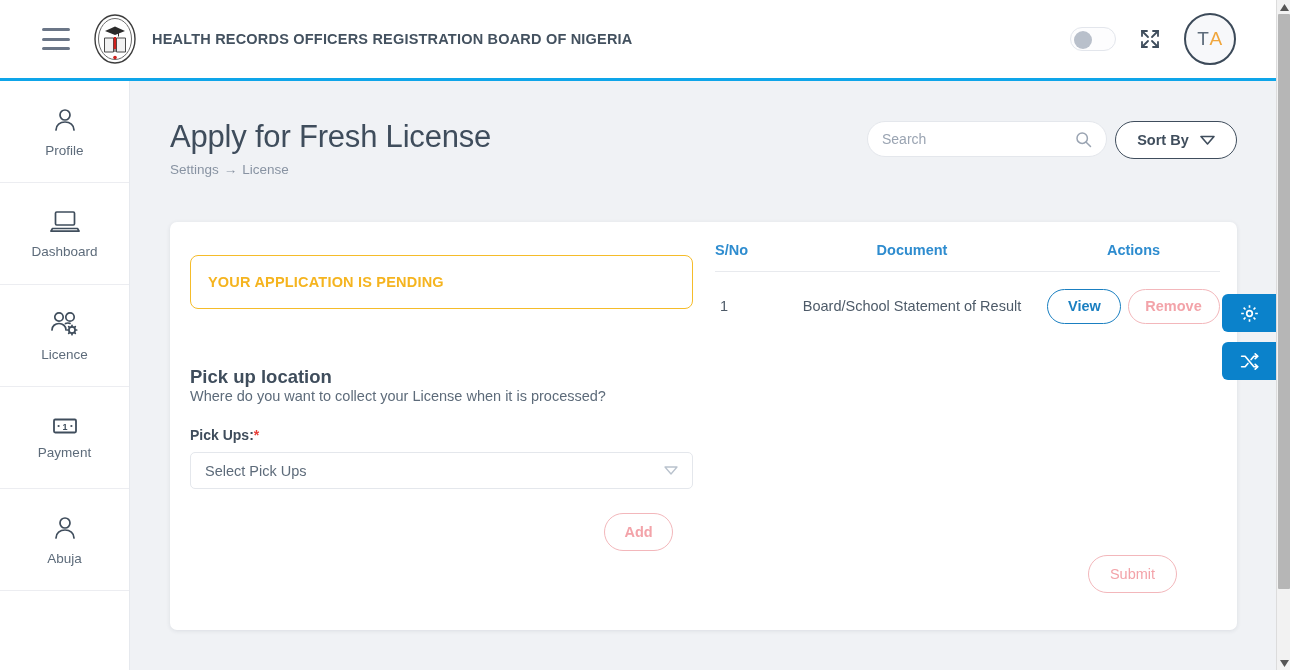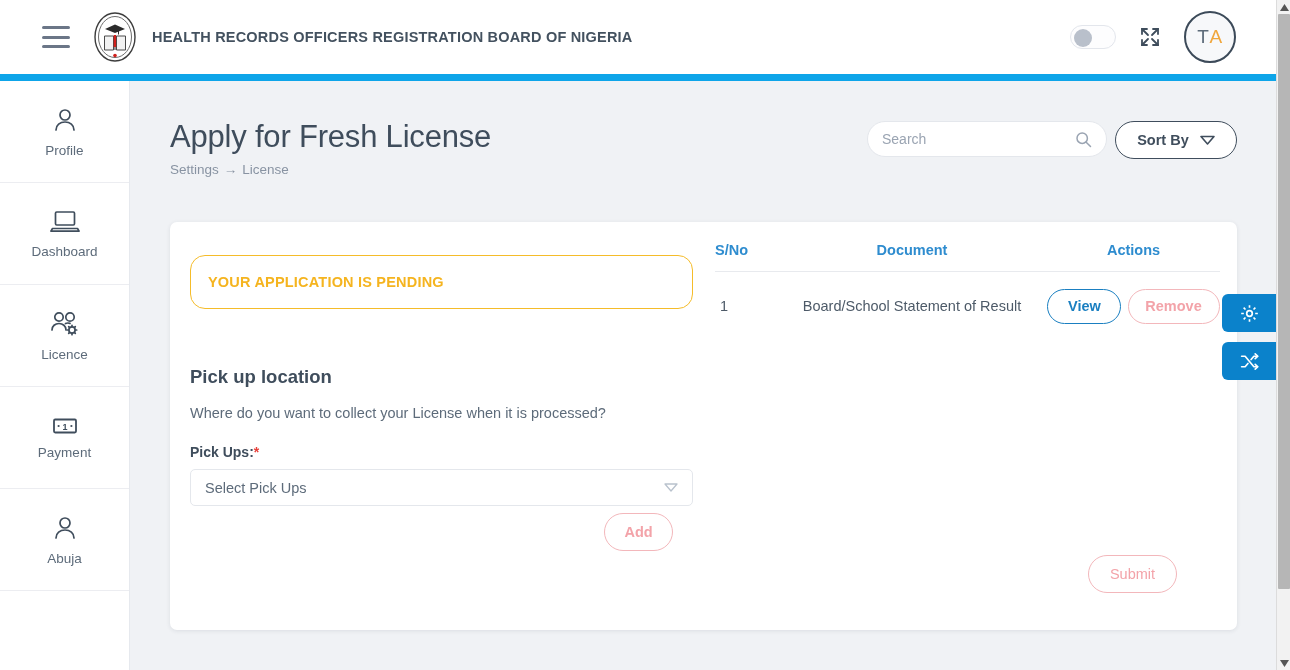"HEALTH RECORDS OFFICERS REGISTRATION" .topbar { border-bottom: 7px solid #0ea5e9 -> 3px solid #0ea5e9 }
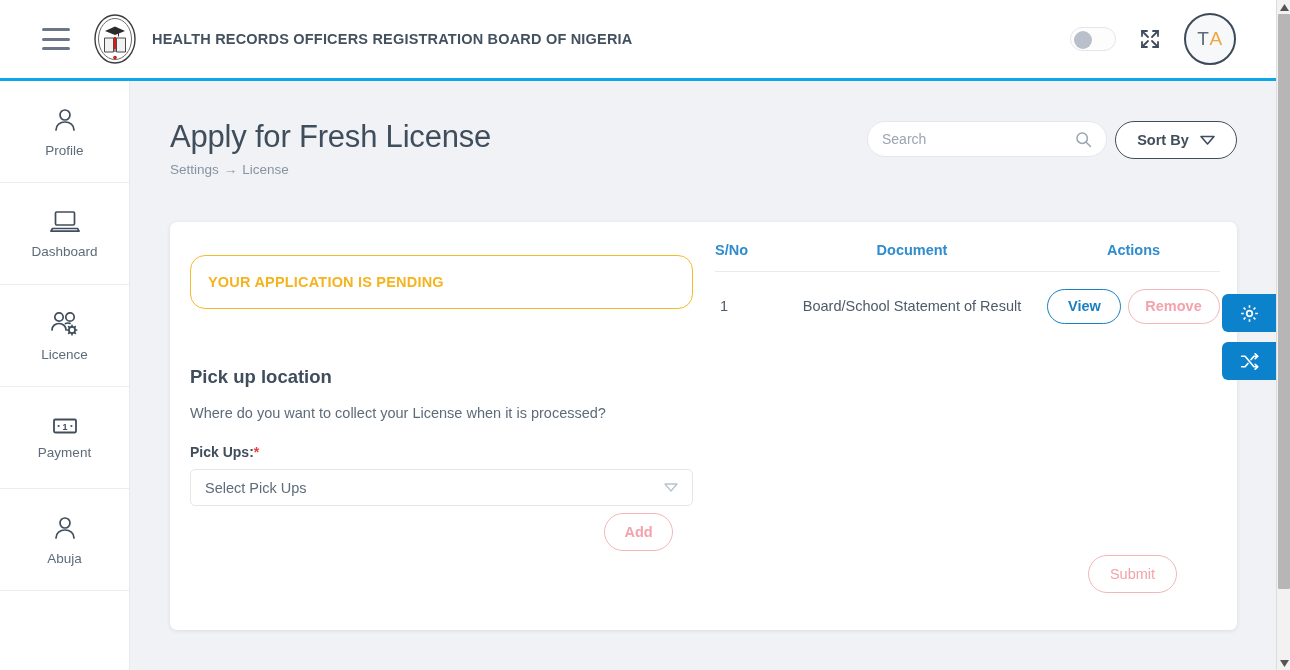"YOUR APPLICATION IS PENDING" .alert { border-radius: 15px -> 8px }
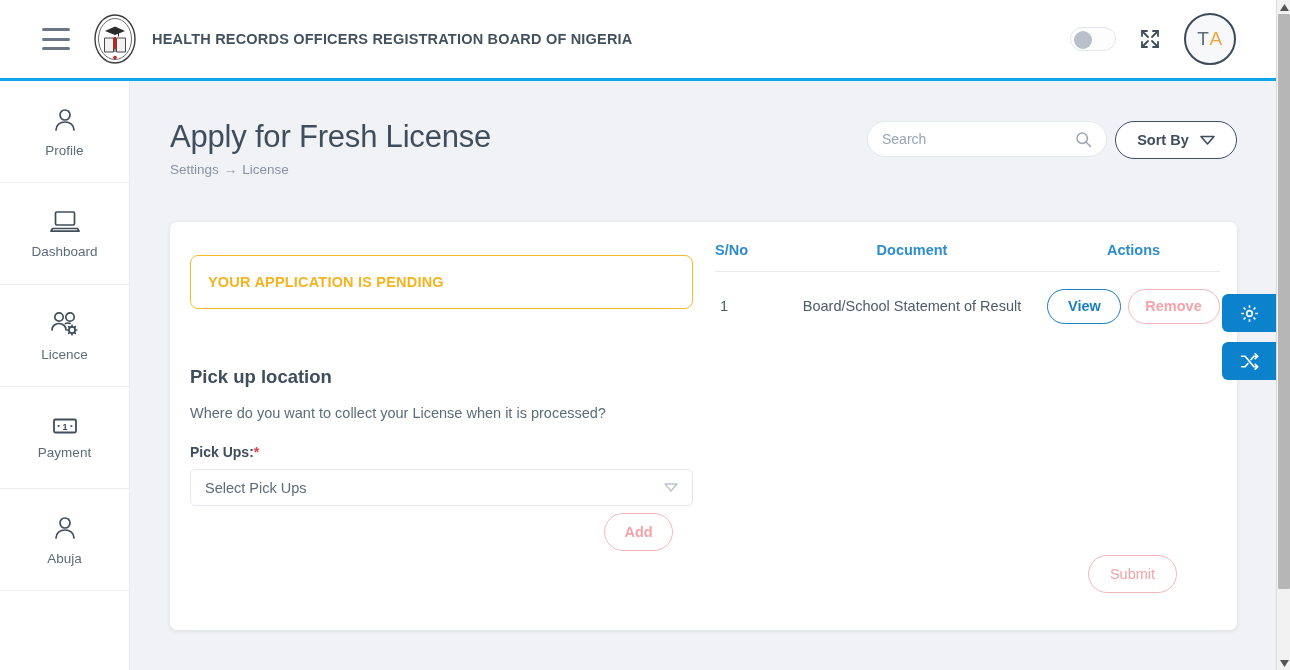"Where do you want to" .pickup .sub { margin-top: 17px -> 0 }
